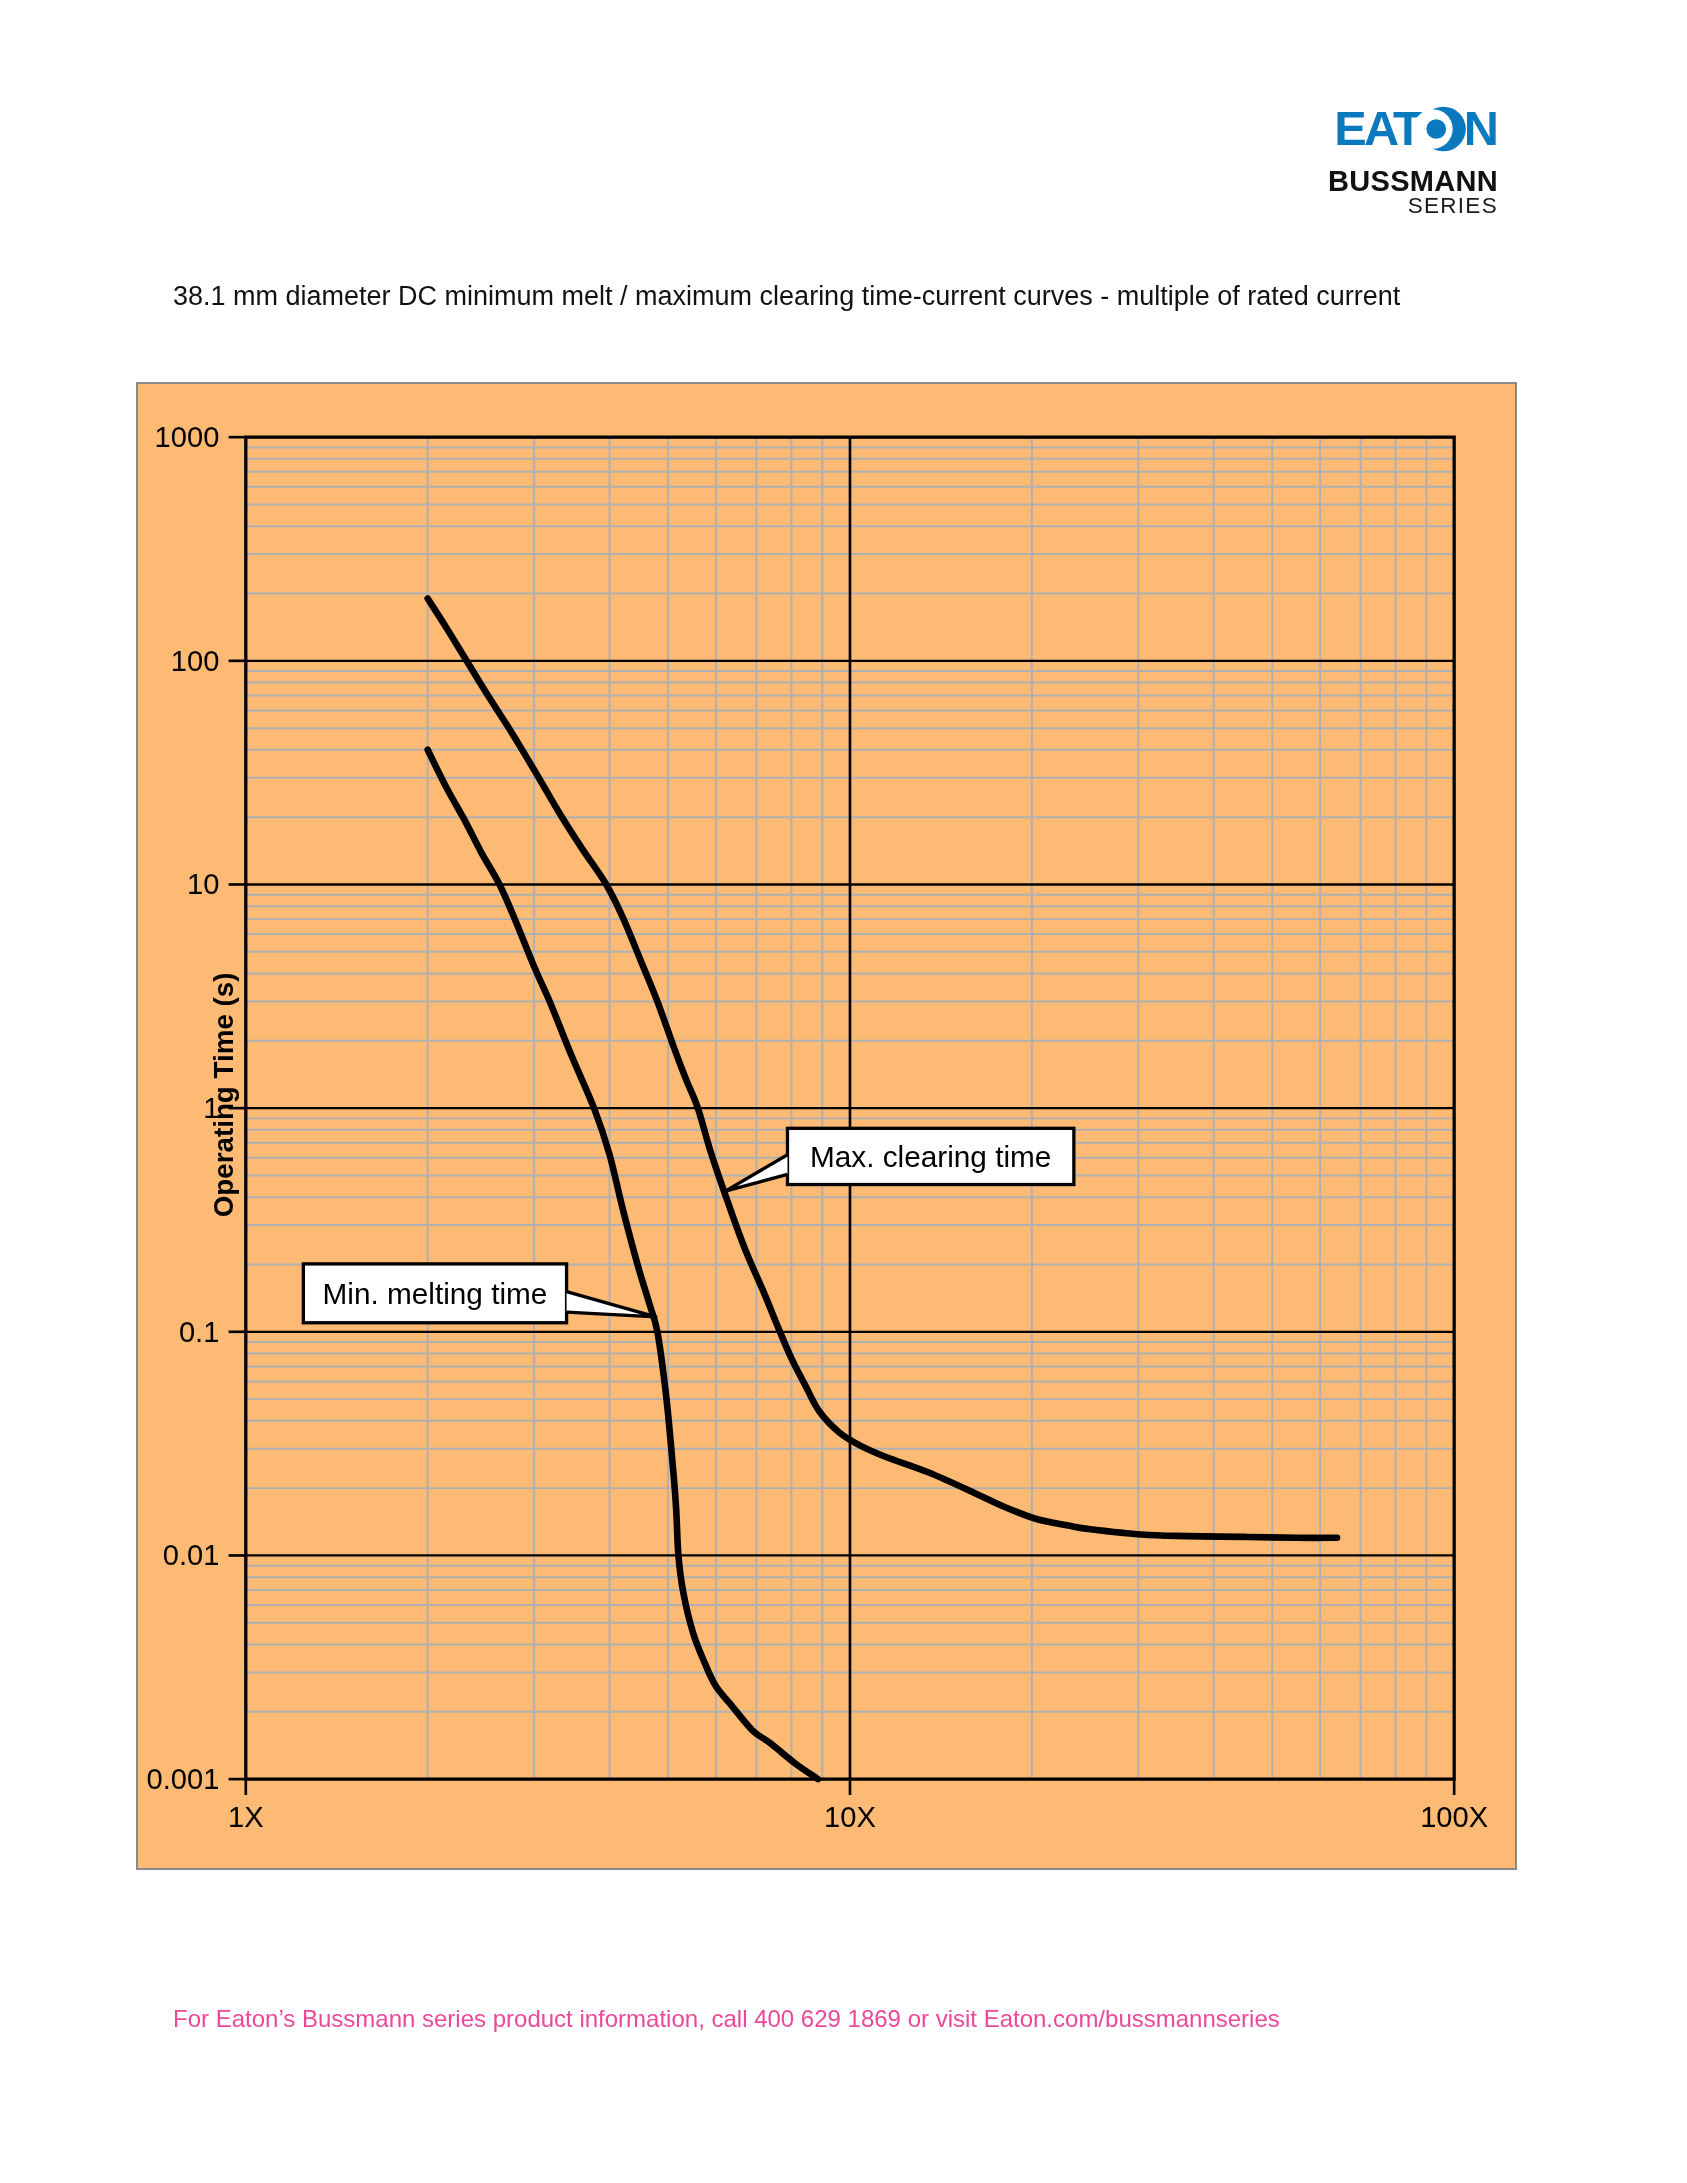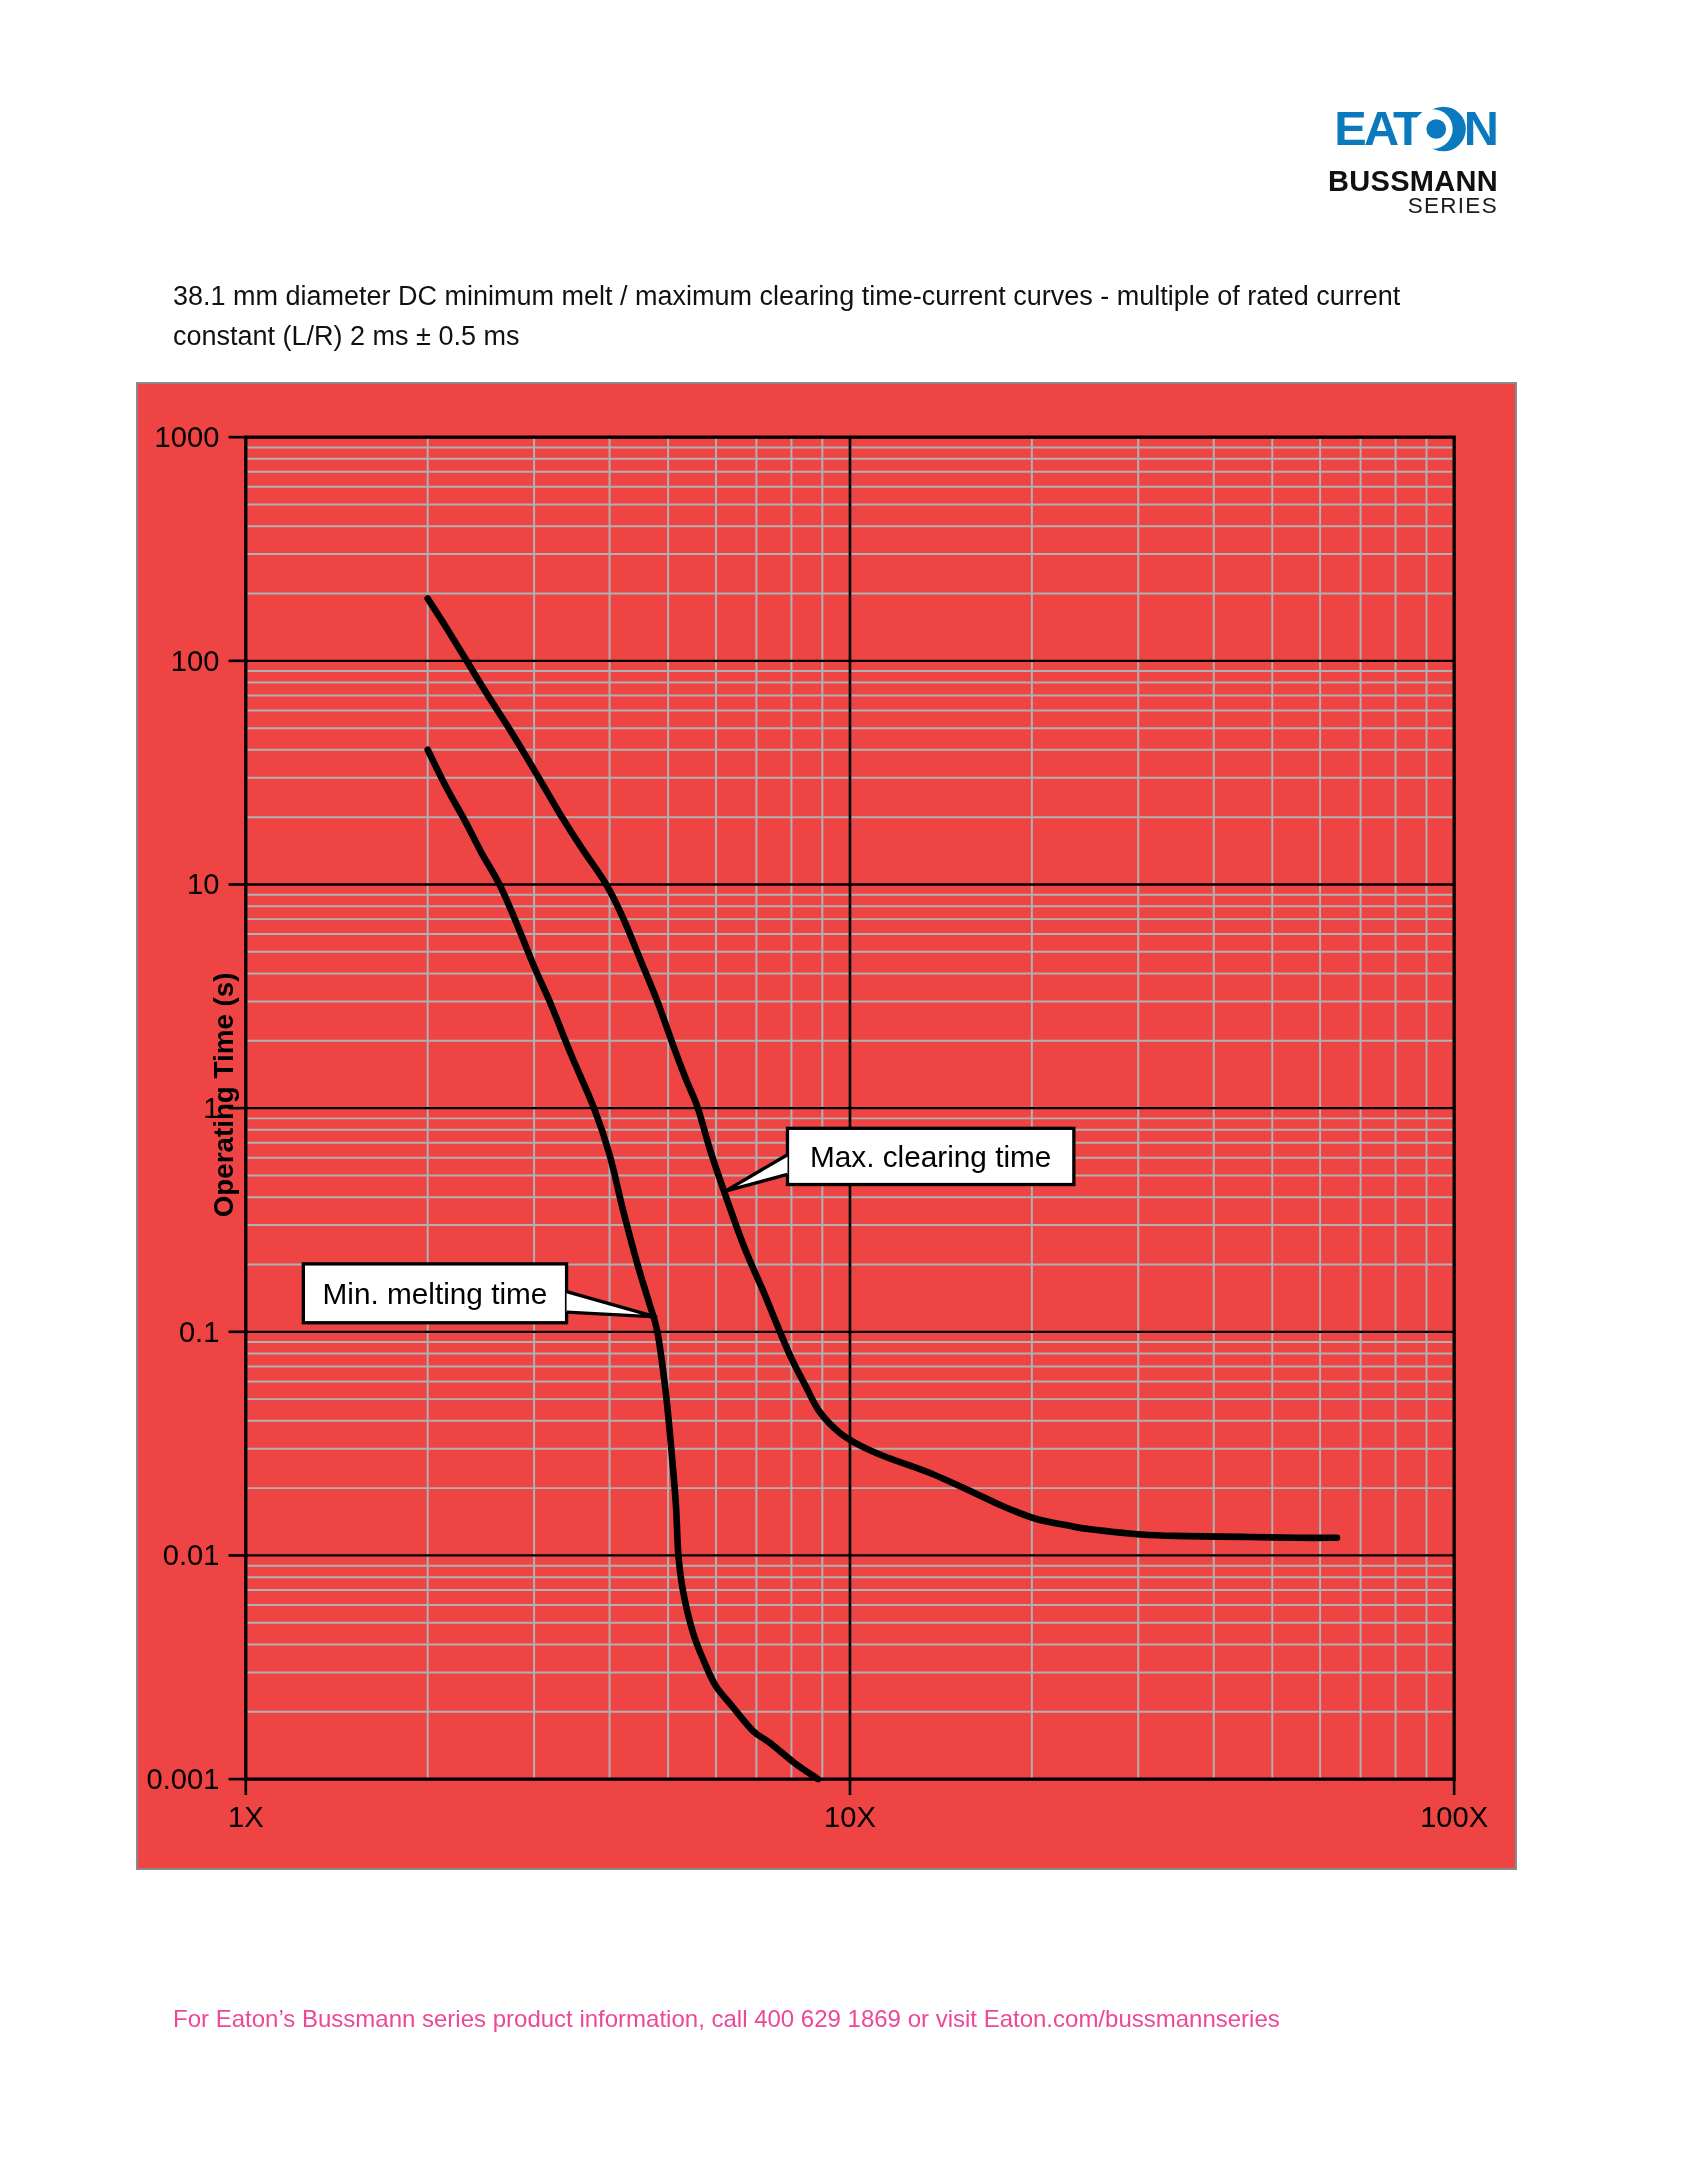"constant (L/R) 2 ms ±" div { html: <div>constant (L/R) 2 ms ± 0.5 ms</div> -> none }
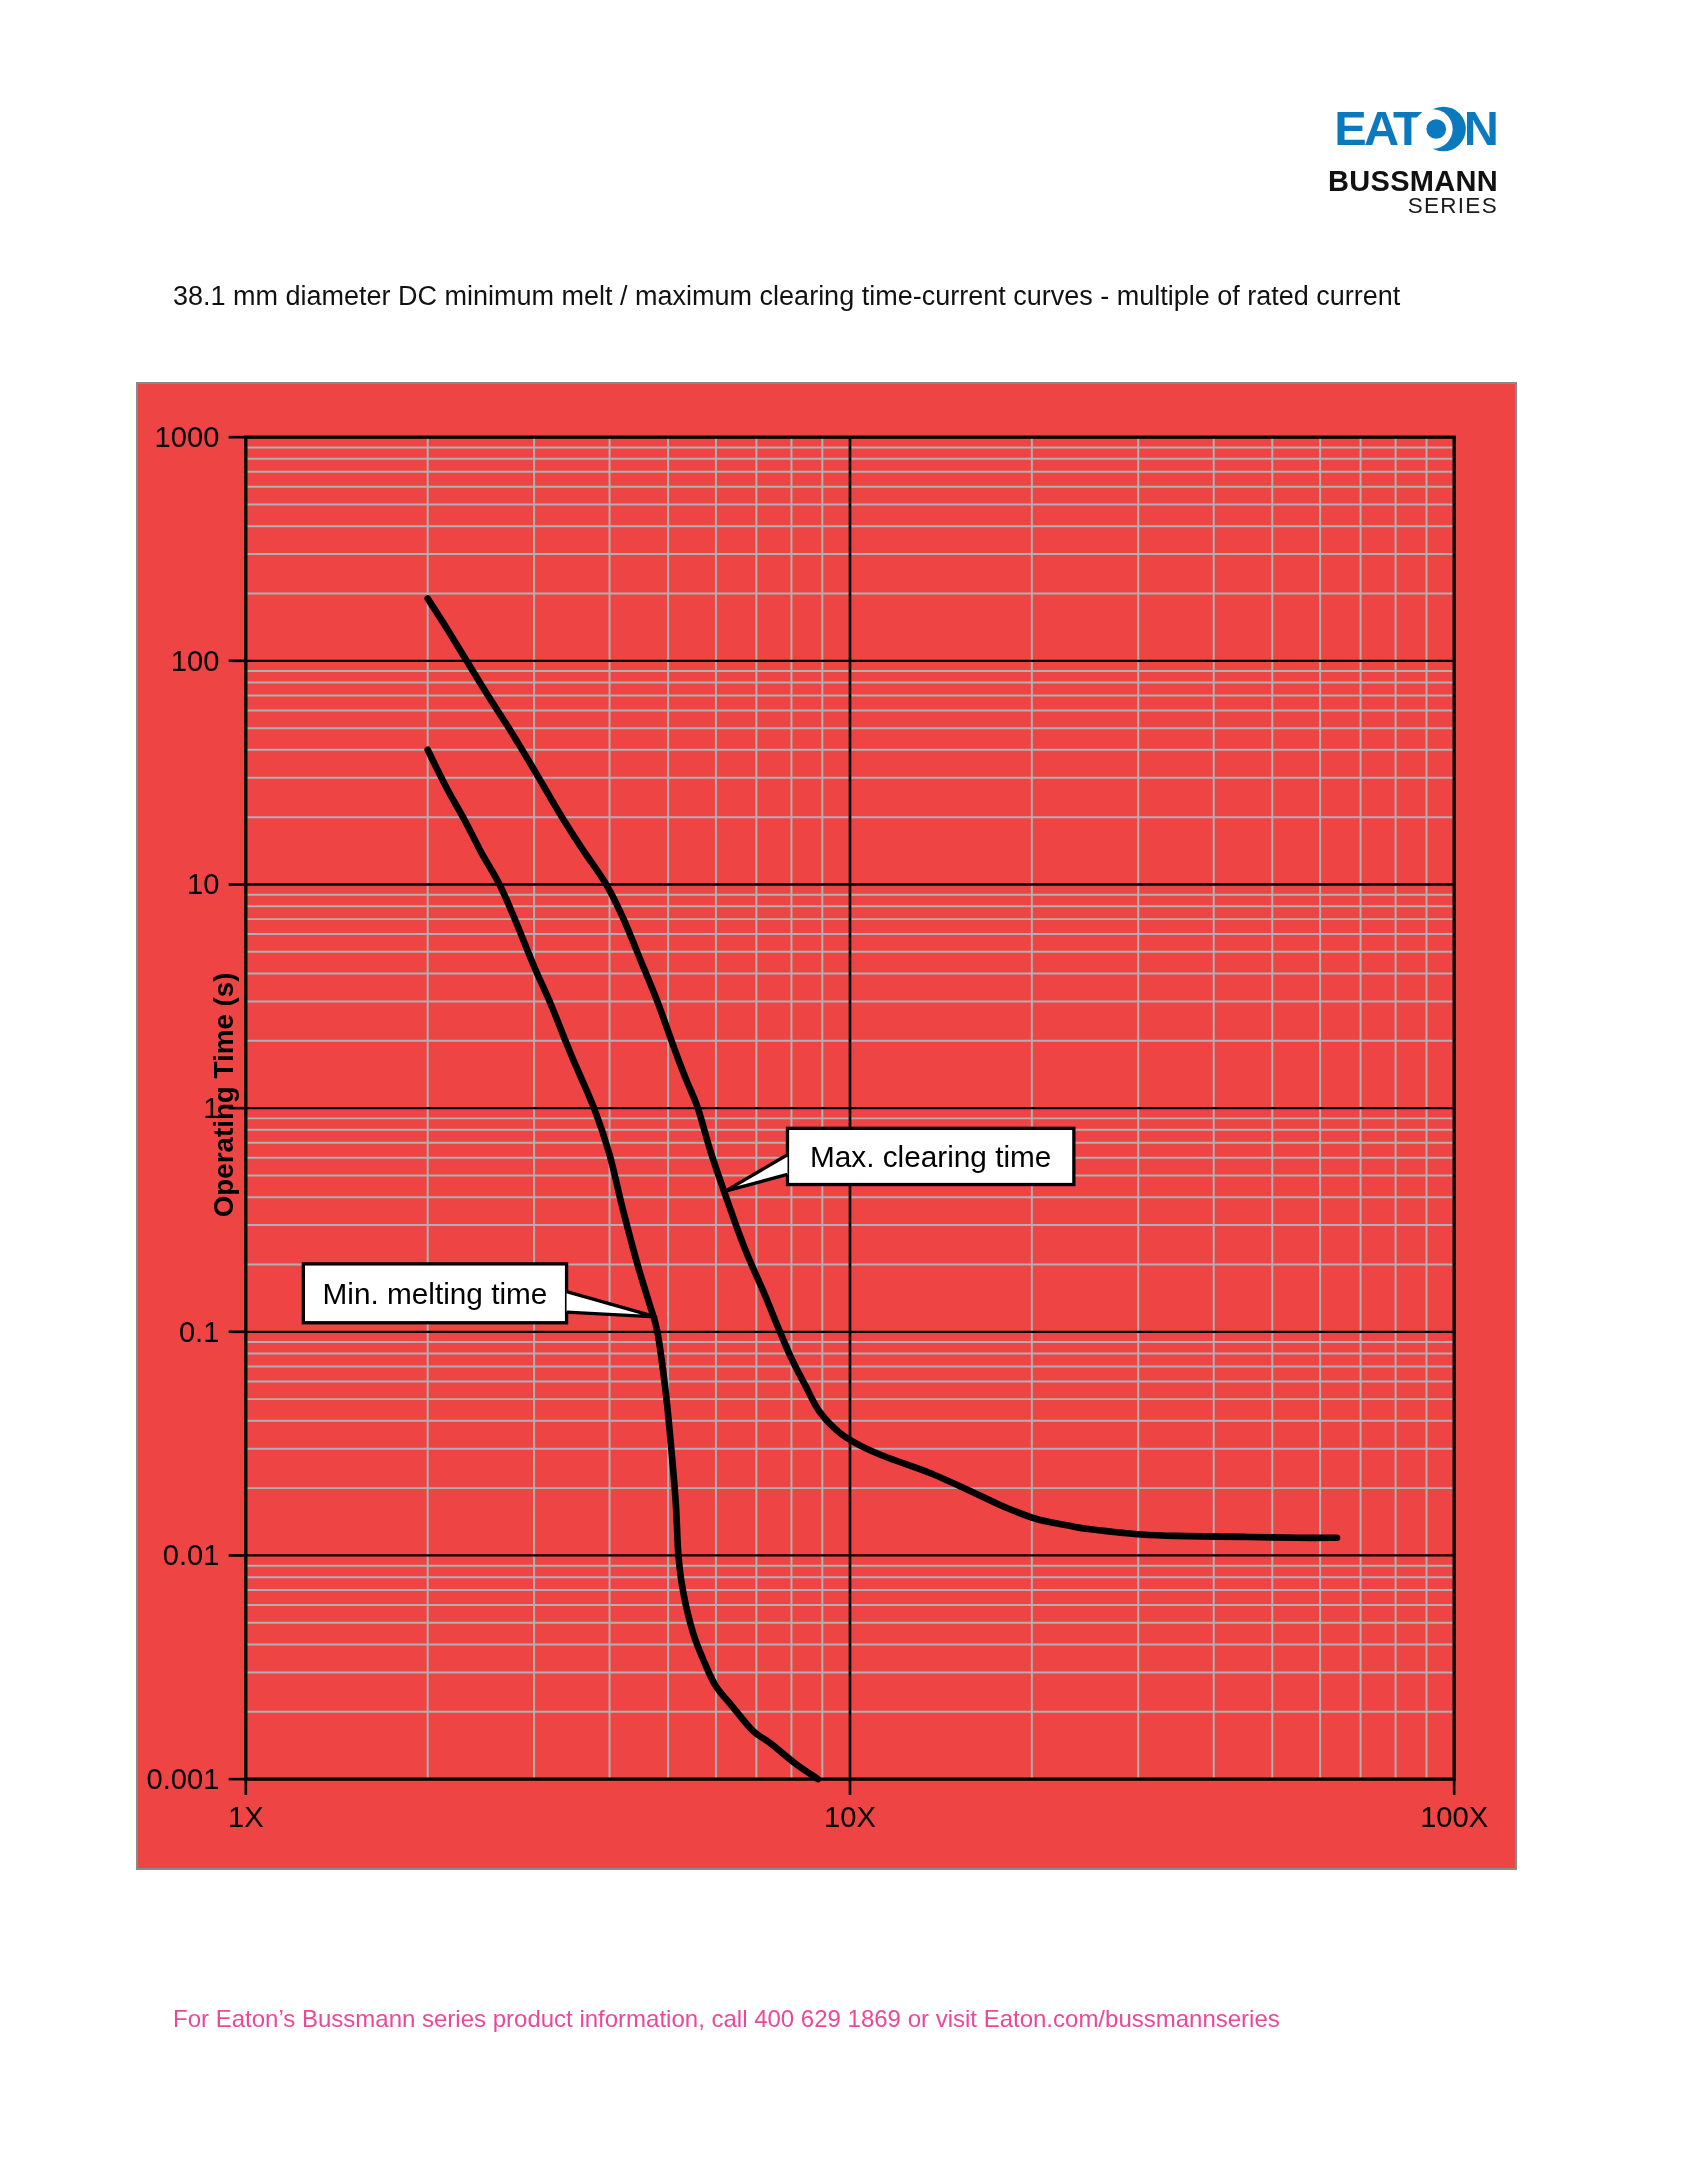"1000" .chart-frame { background: #ef4444 -> #fdba74 }
